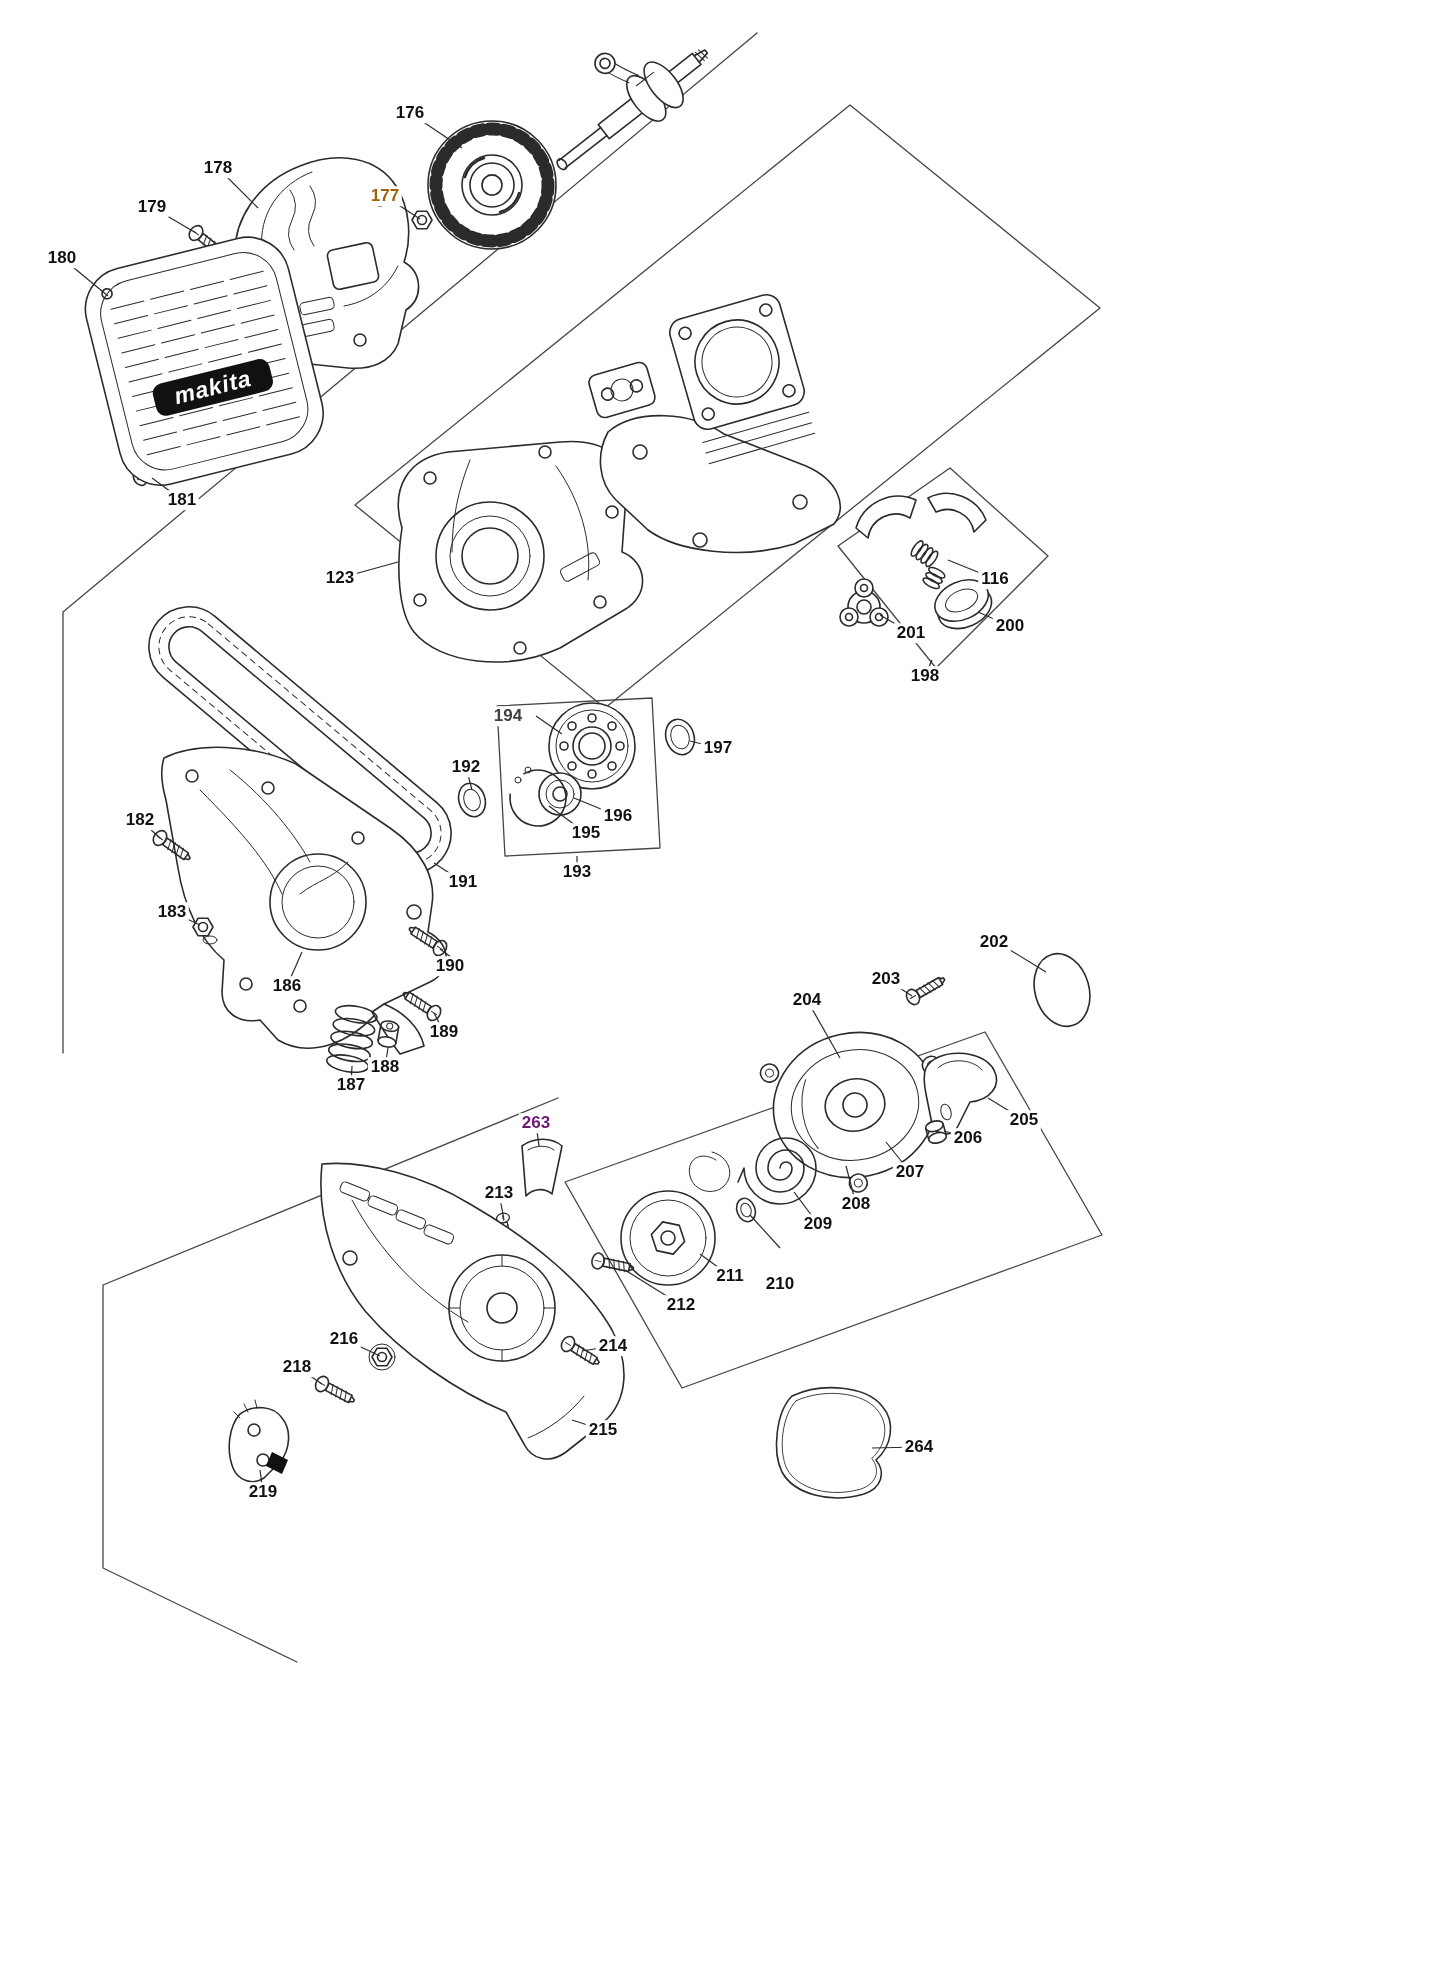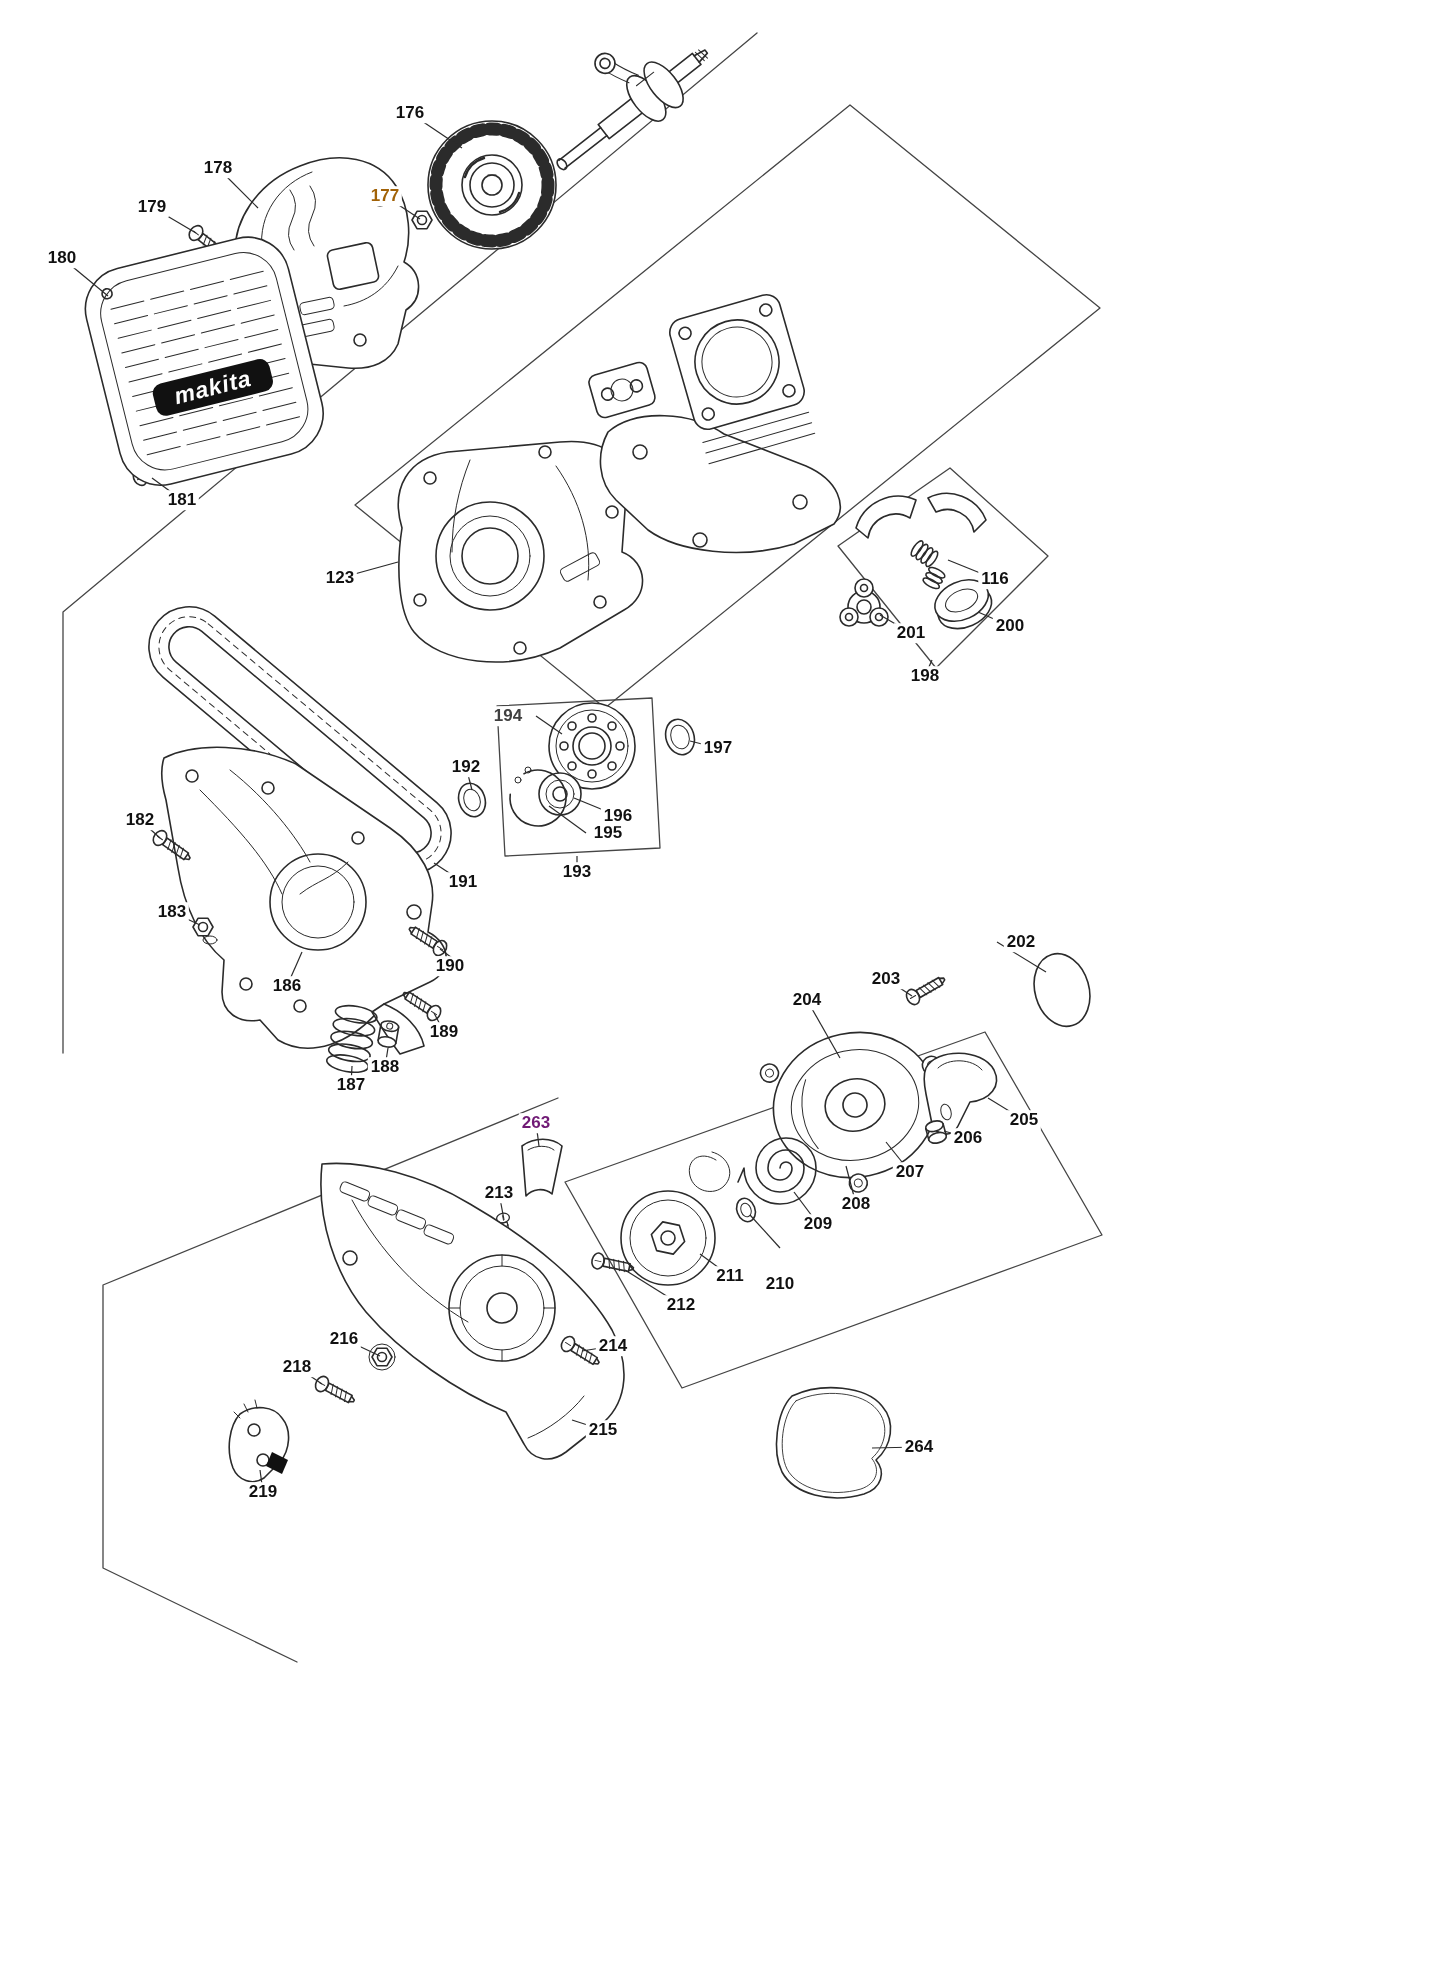"195" div.part-label { margin-left: 22px -> none }
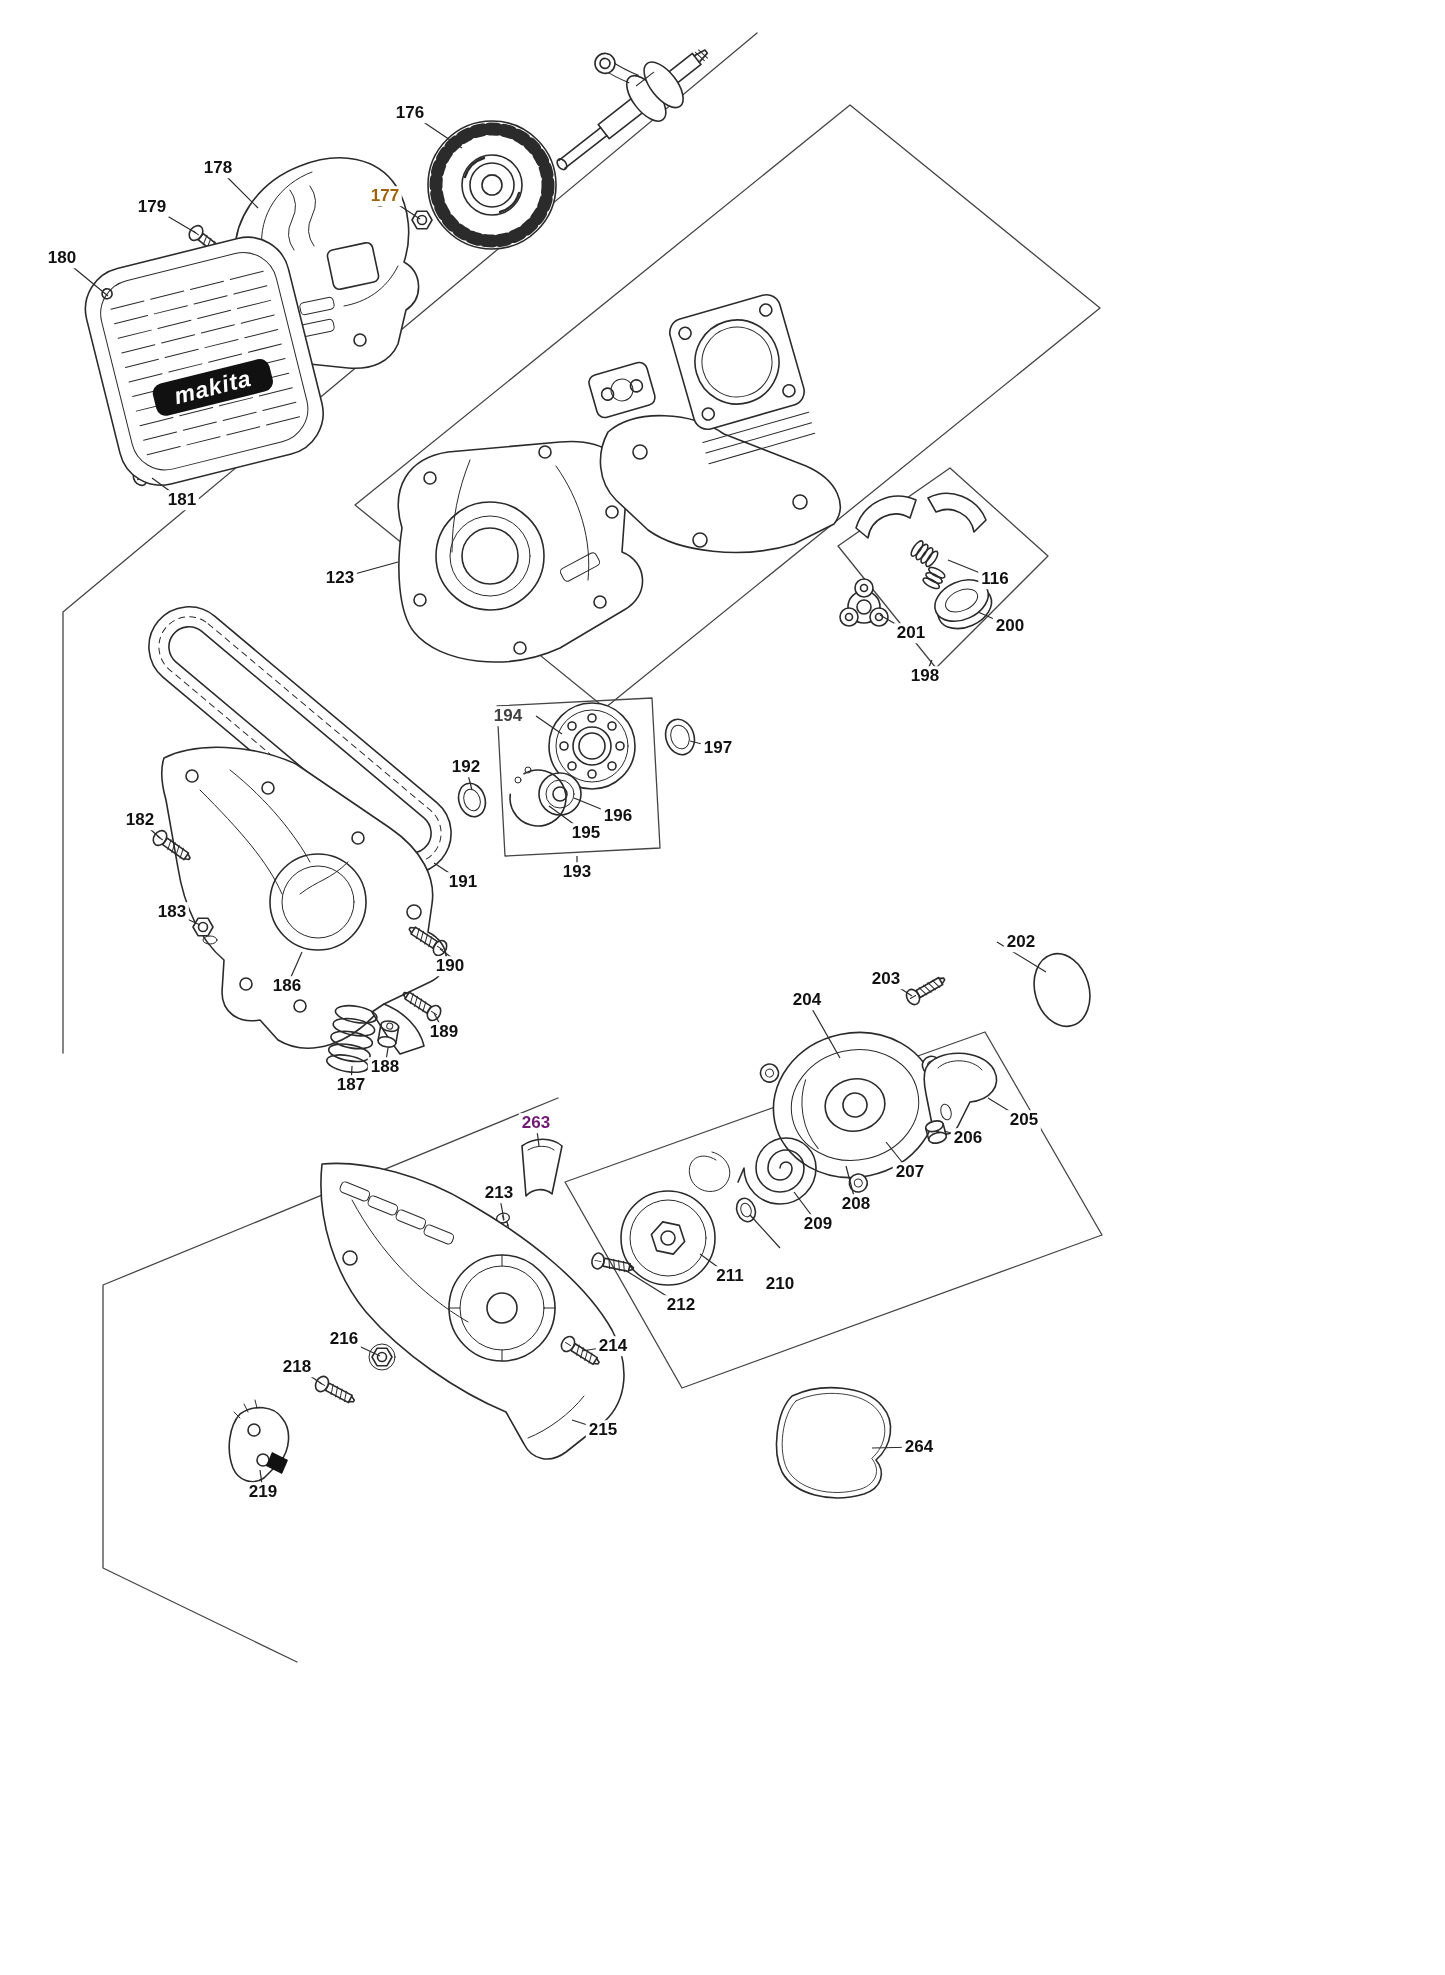"202" div.part-label { left: 1021px -> 994px }
